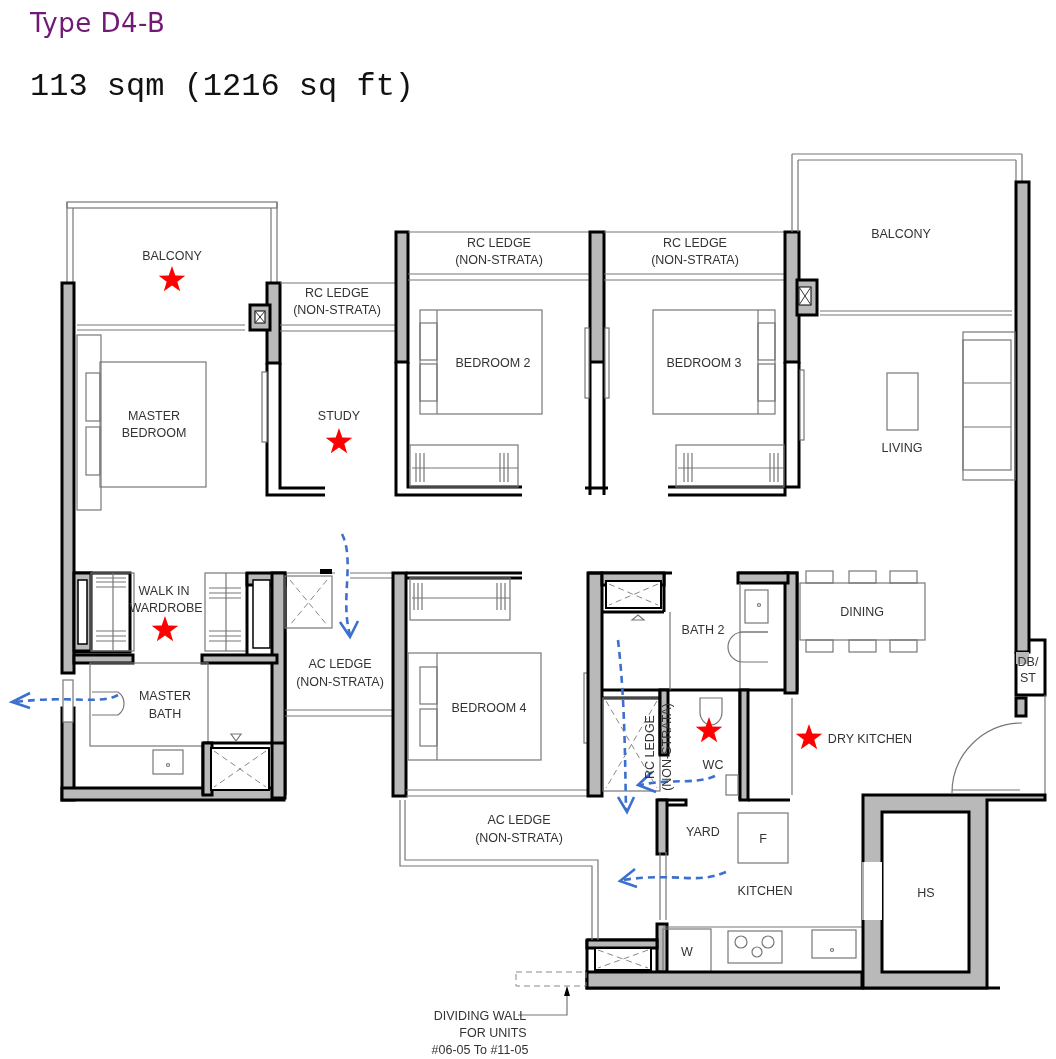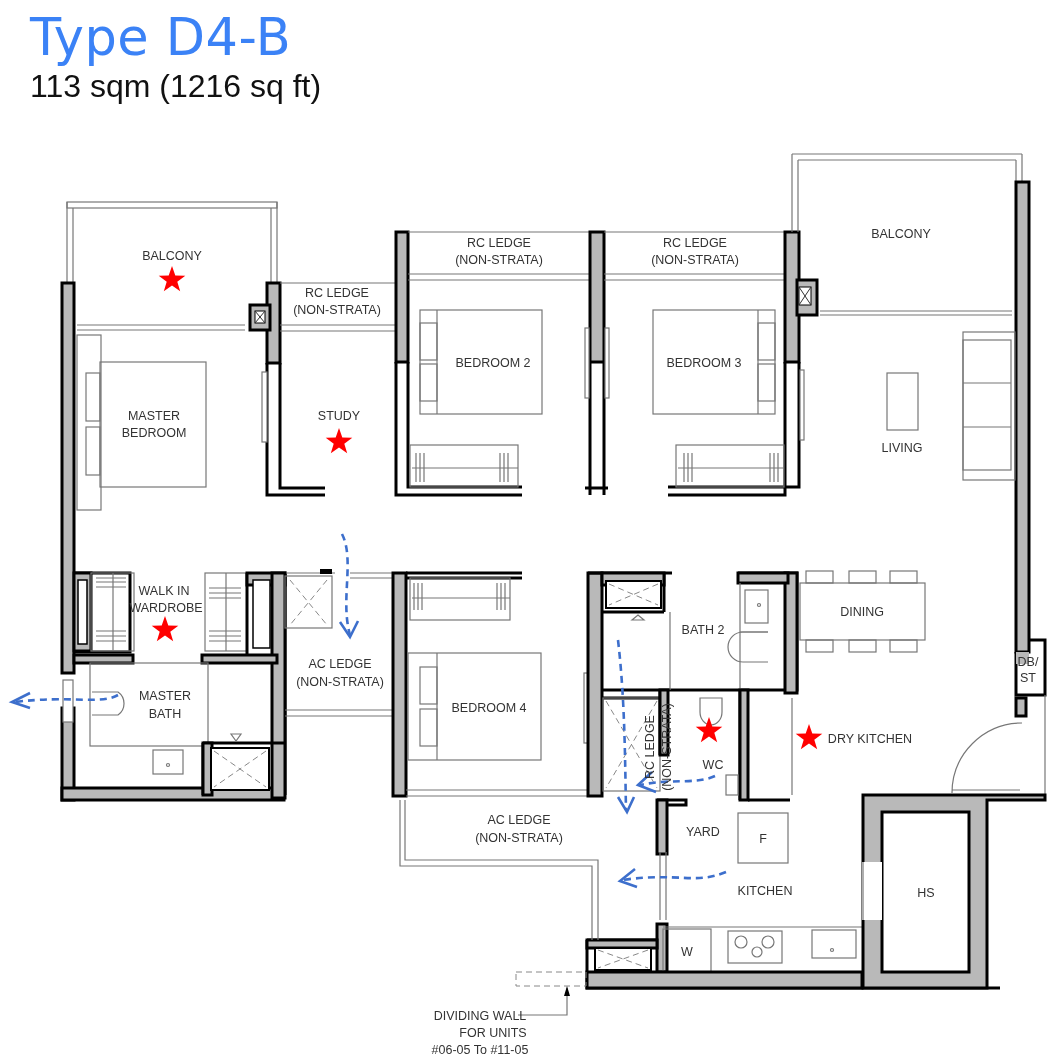"Type D4-B" .title { color: #3b82f6 -> #701a75; font-size: 51px -> 26px }
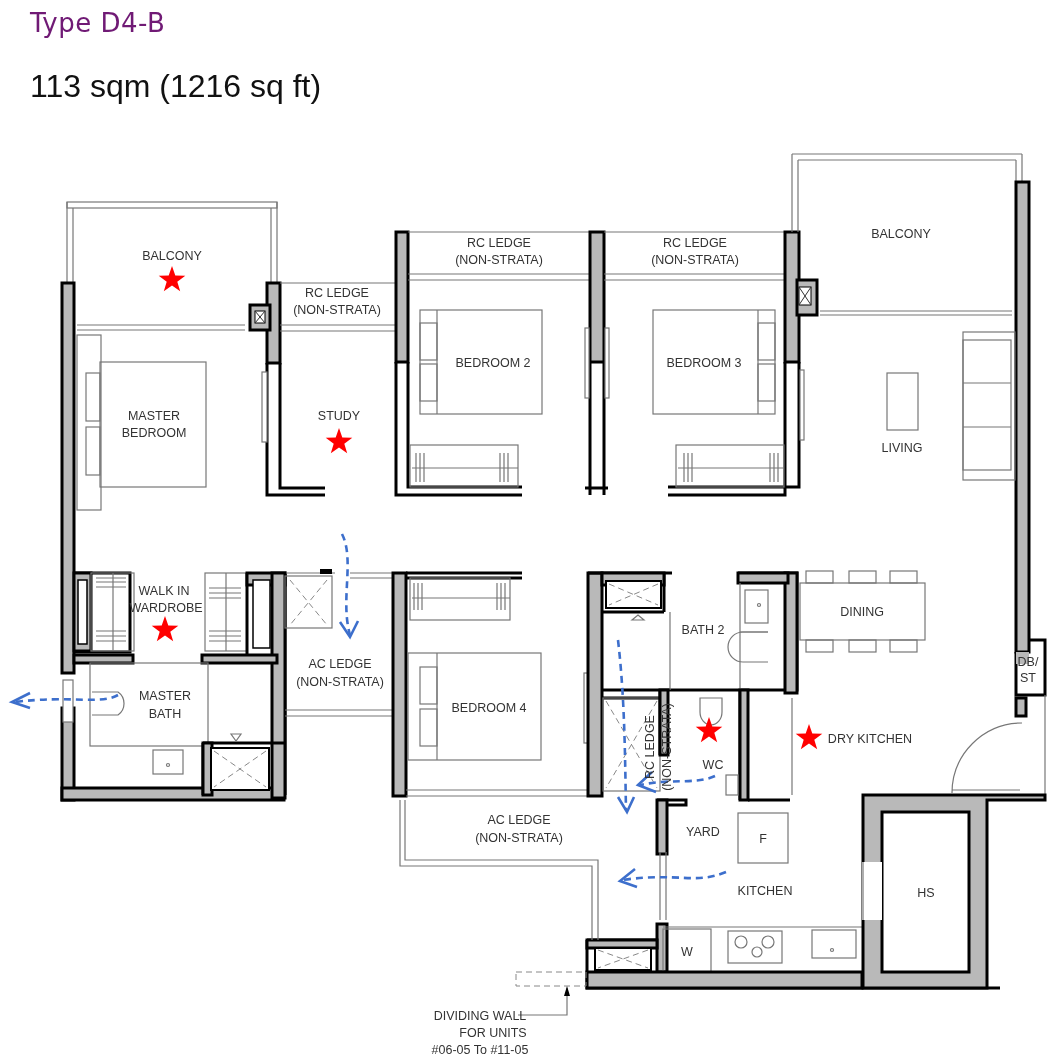"113 sqm (1216 sq ft)" .subtitle { font-family: Liberation Sans, sans-serif -> Liberation Mono, monospace }
